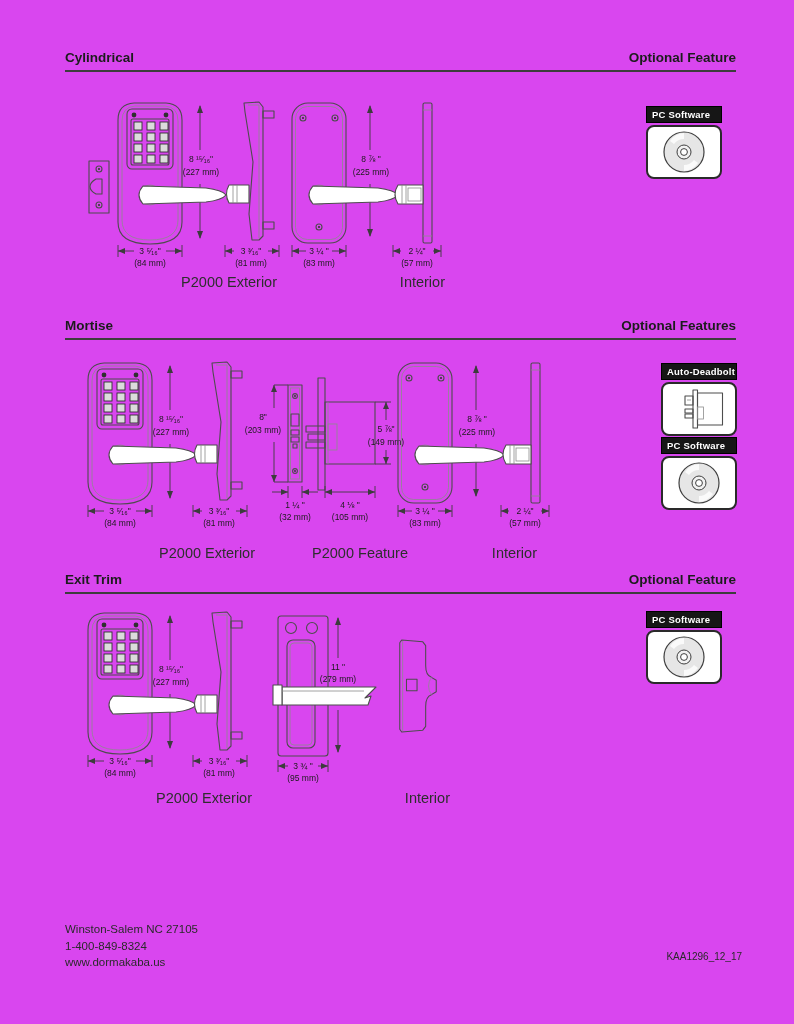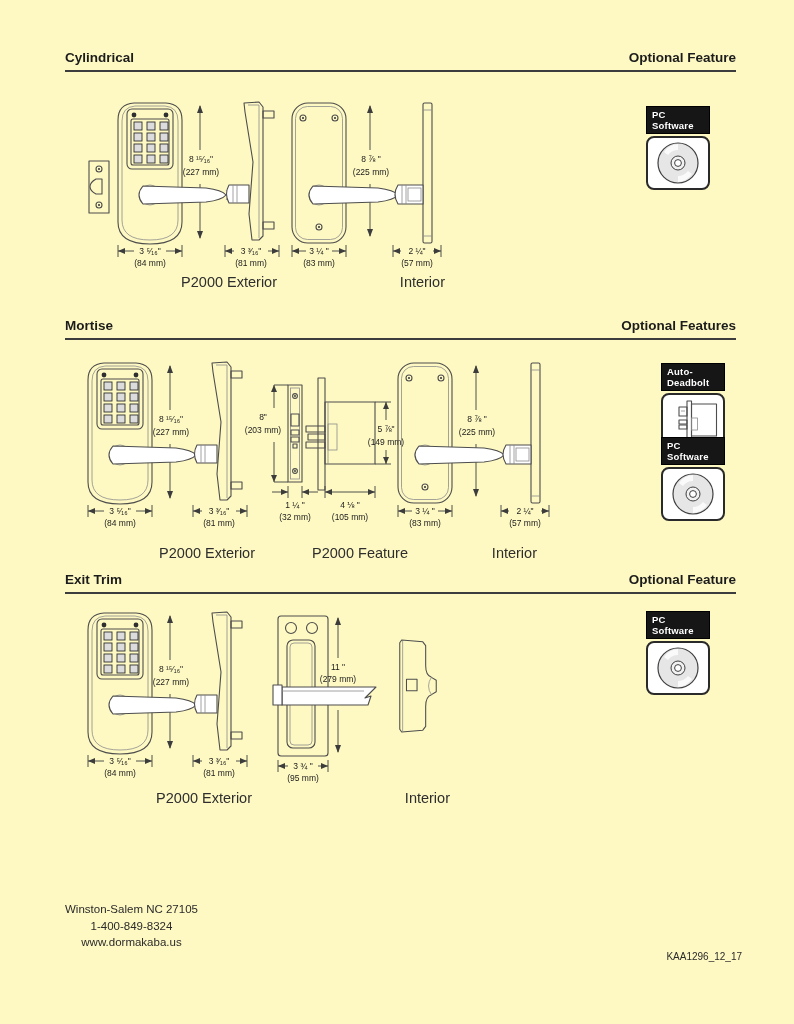"Cylindrical" .page { background: #fef9c3 -> #d946ef }
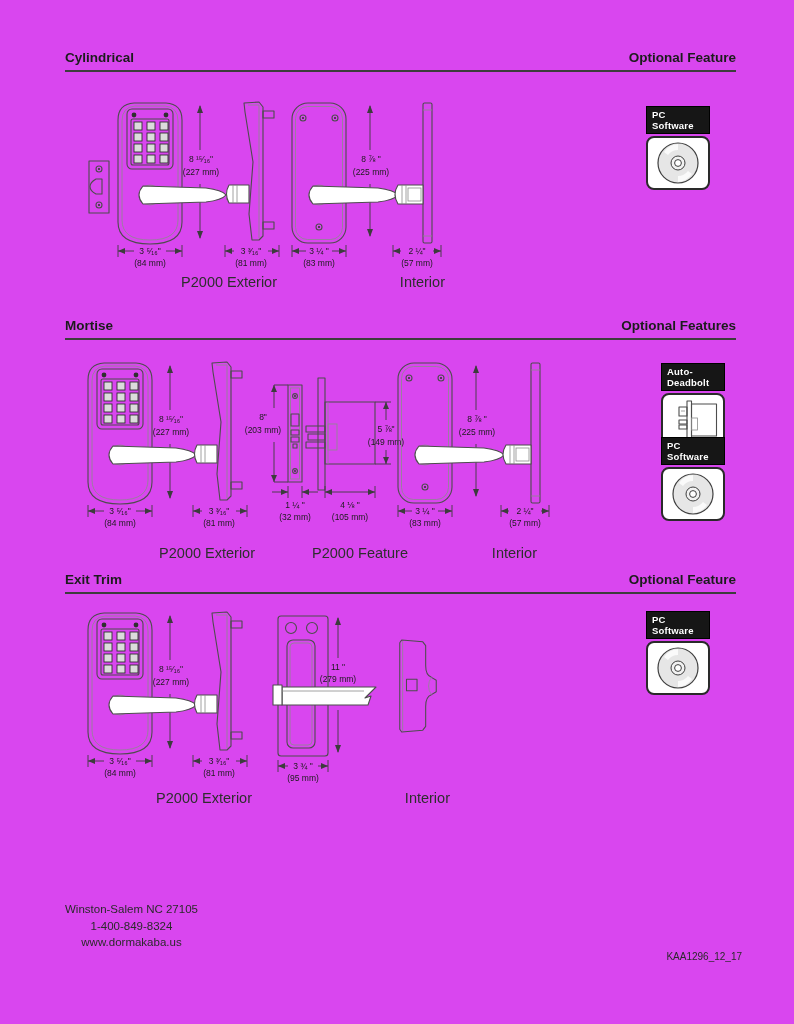"PC Software" .opt { width: 64px -> 76px }
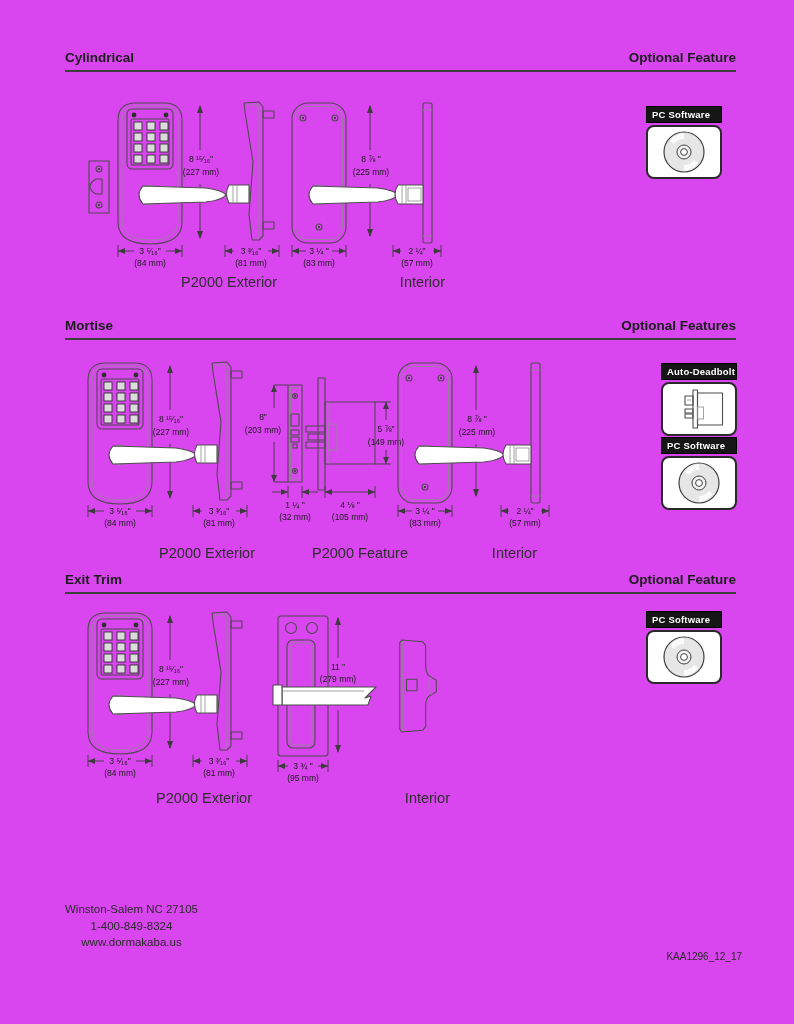"Winston-Salem NC 27105" .footer { text-align: center -> none; top: 901px -> 921px }
